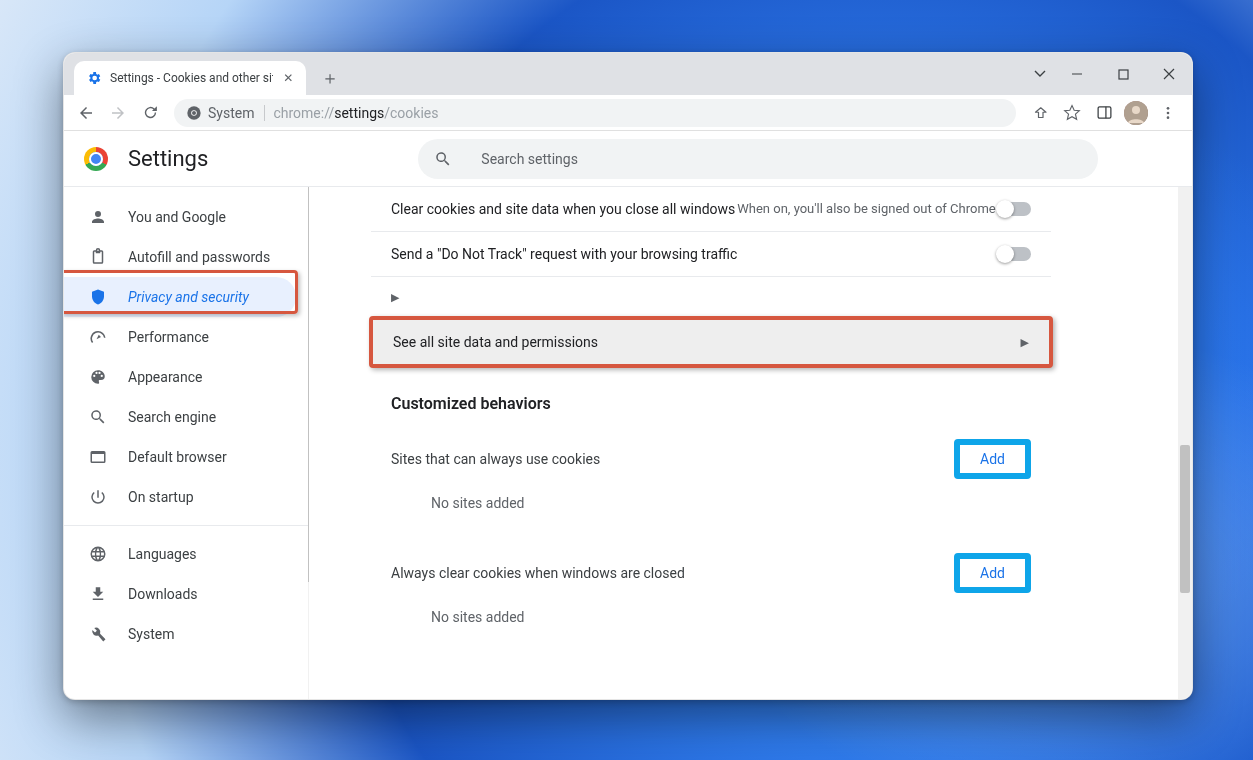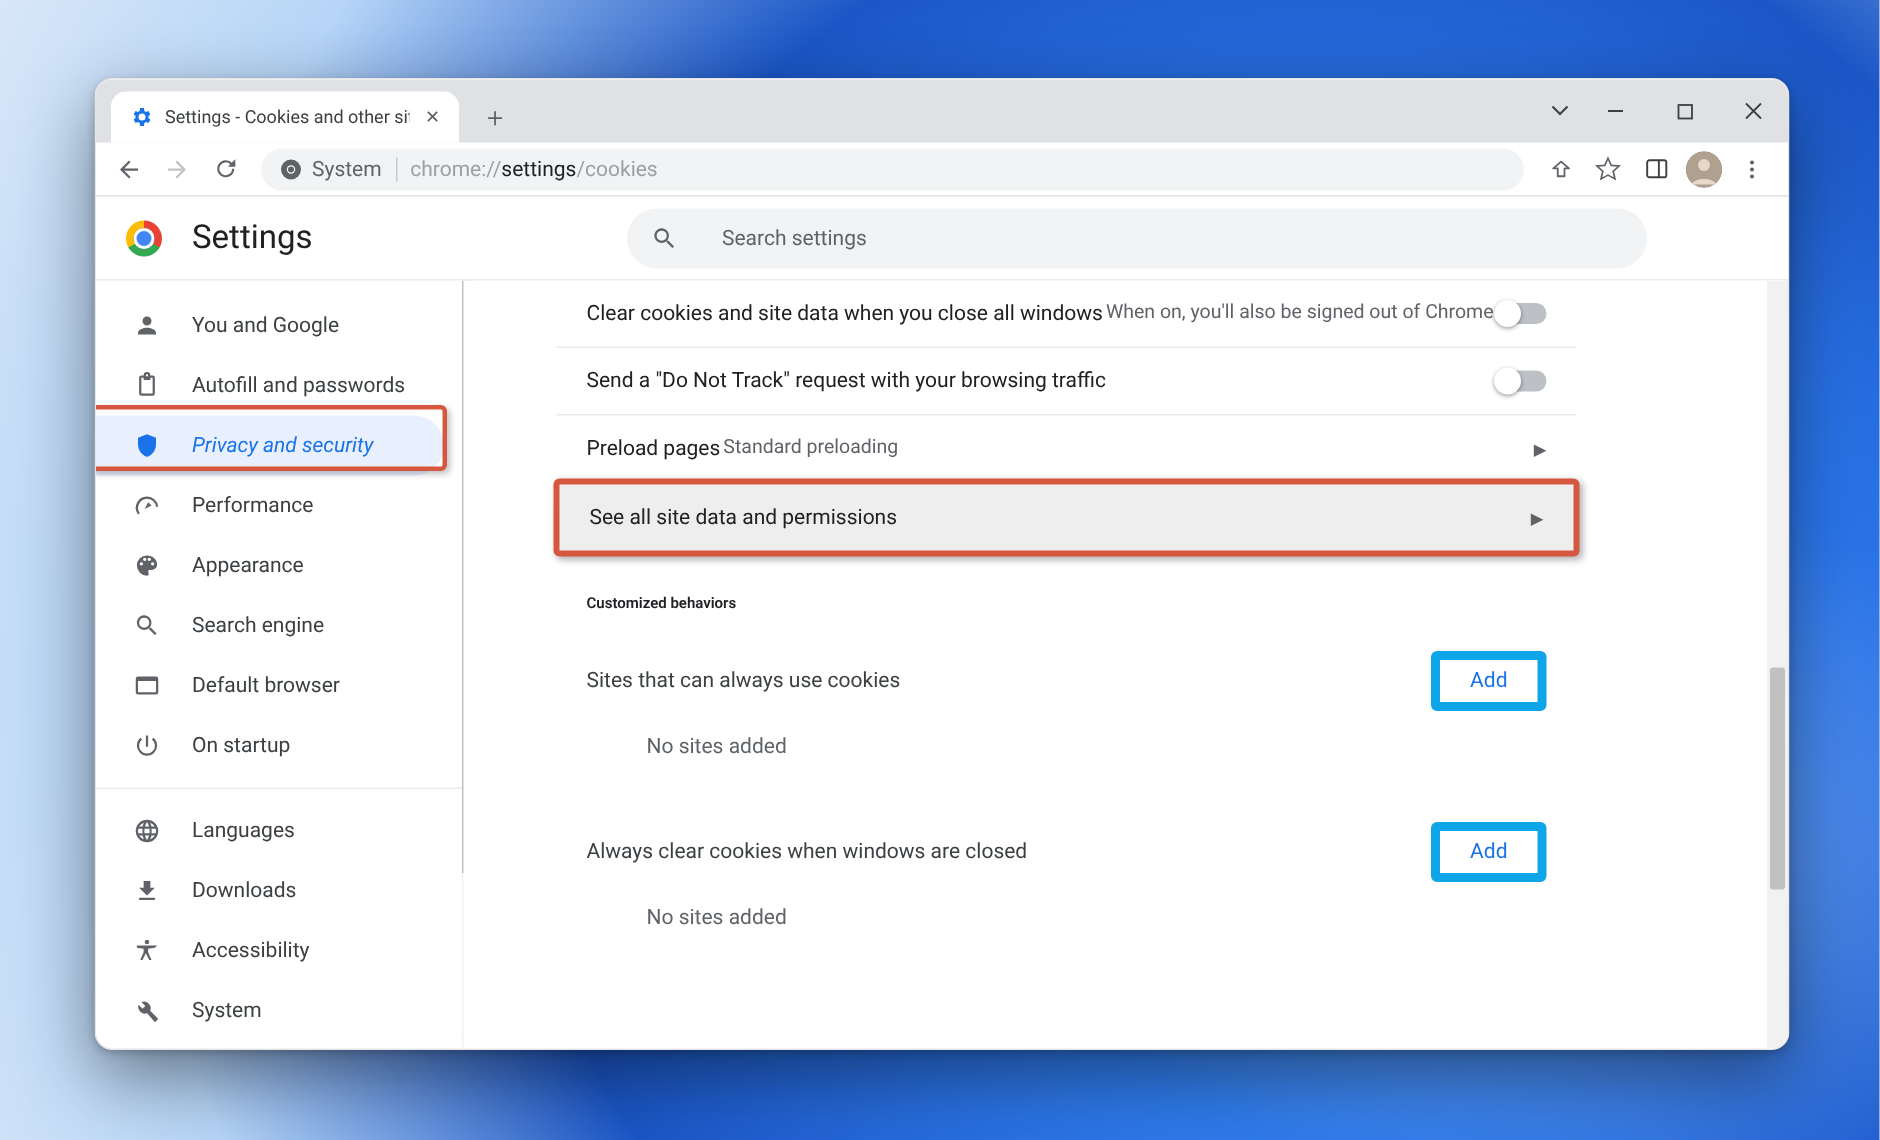"Preload pages" div.texts { html: <div> <span>Preload pages</span> <span>Standard preloading</span> </div> -> none }
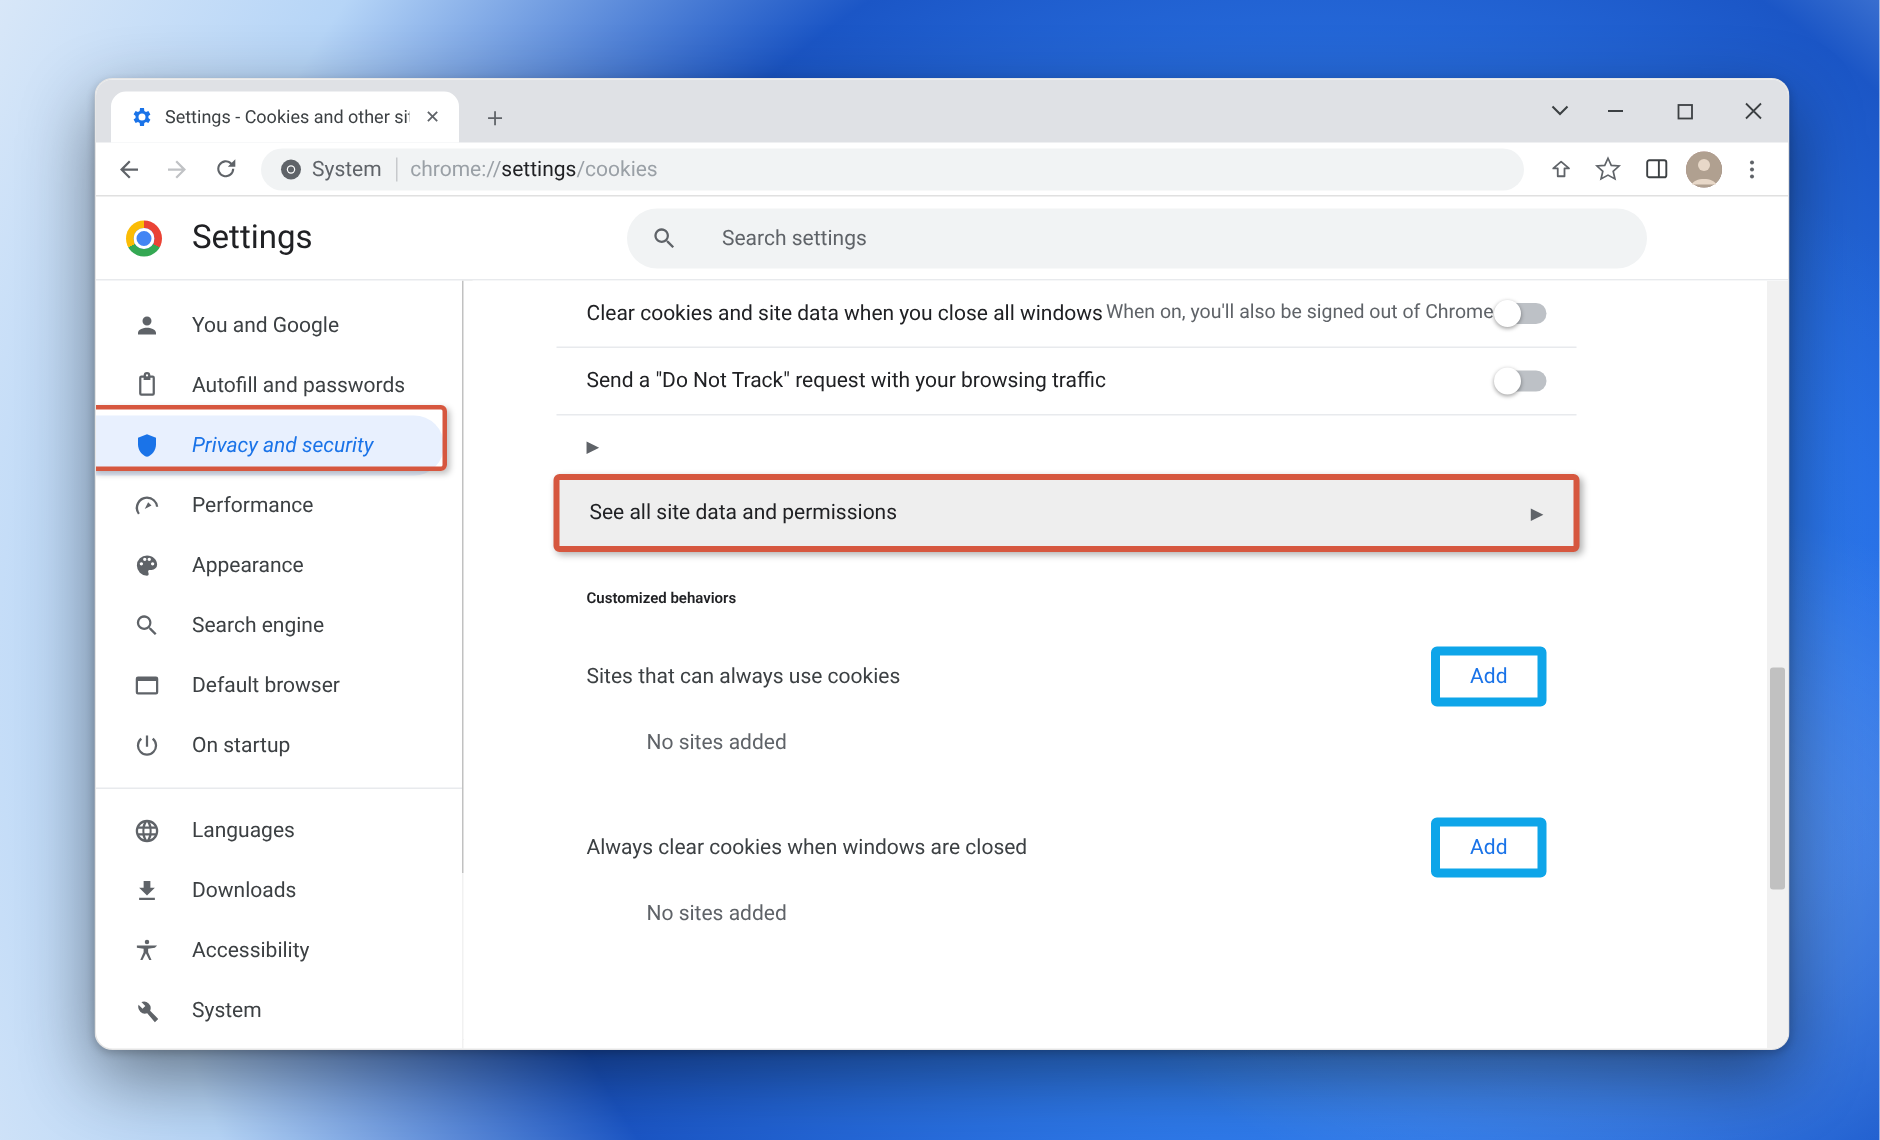"Customized behaviors" .section-title { font-size: 10px -> 16px }
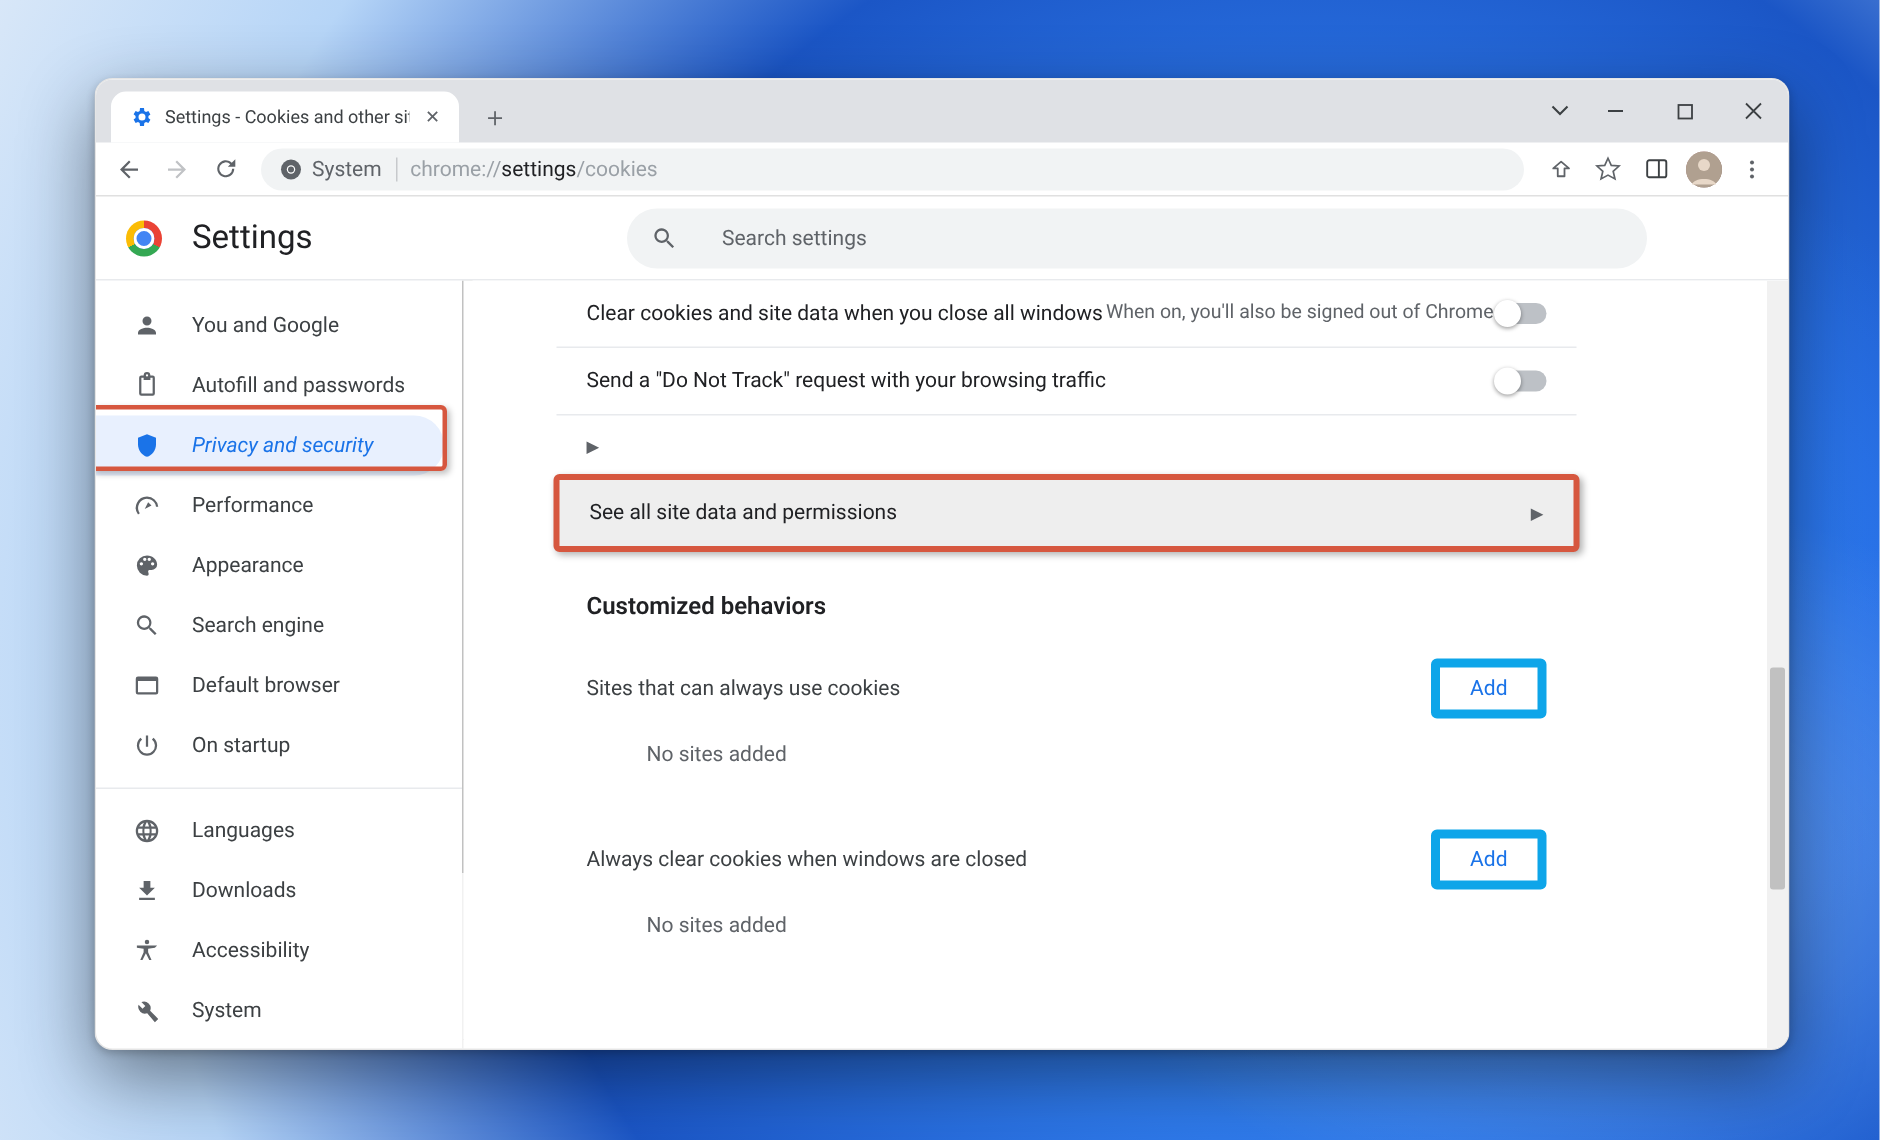"Accessibility" div.nav-item { html: <div> <span> <svg> <path></path> </svg> </span> <span>Accessibility</span> </div> -> none }
